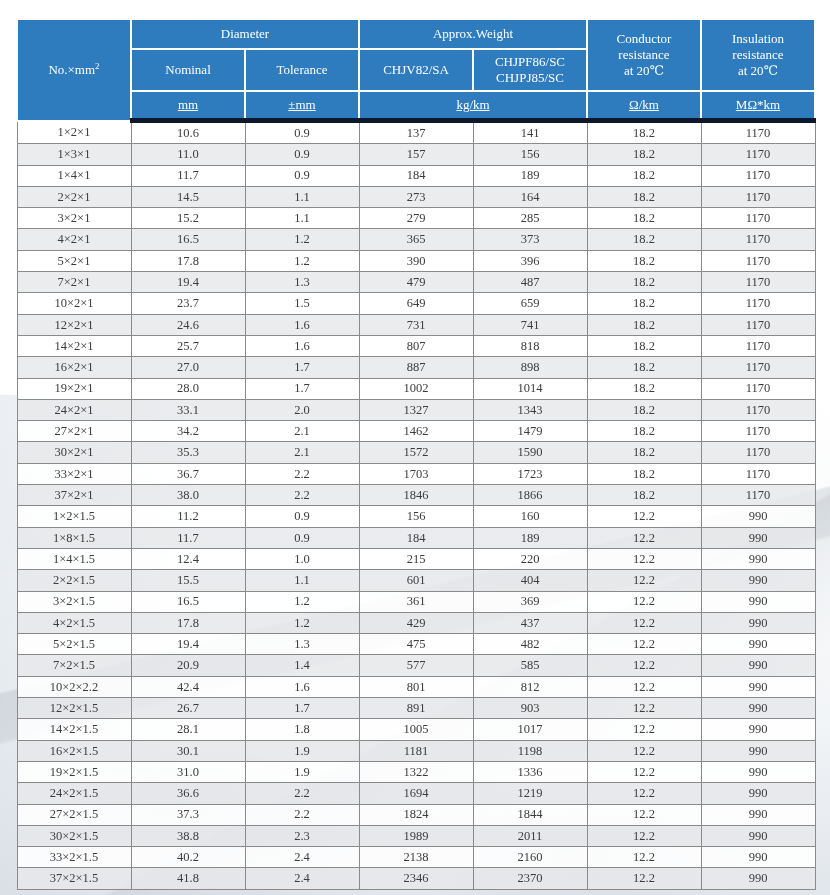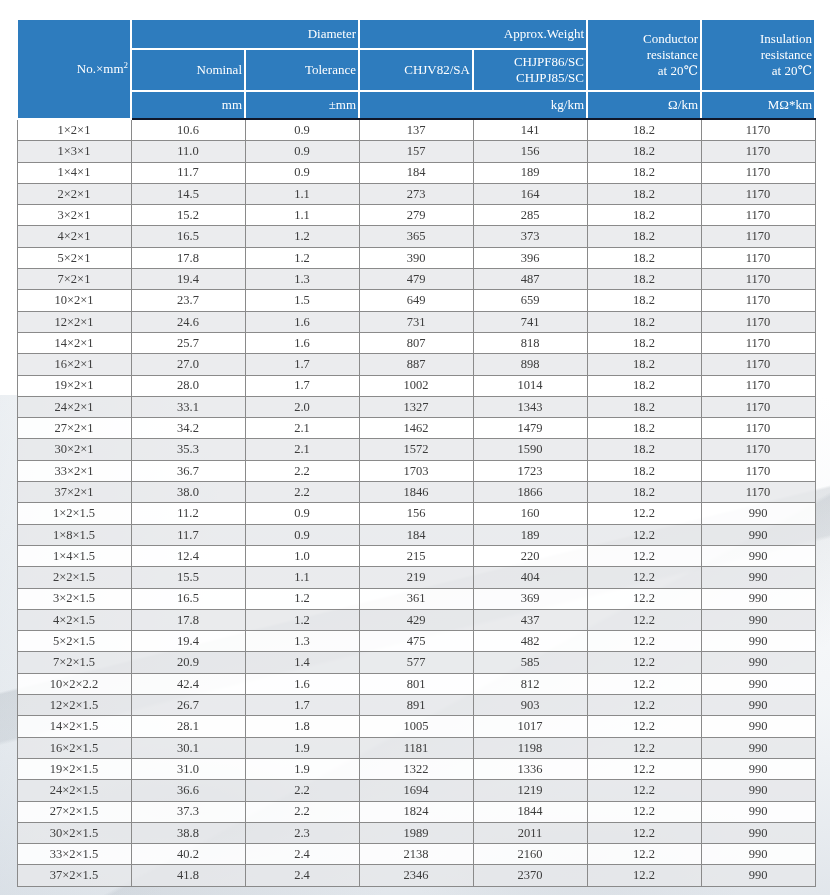"Diameter" thead th { text-align: right -> center }
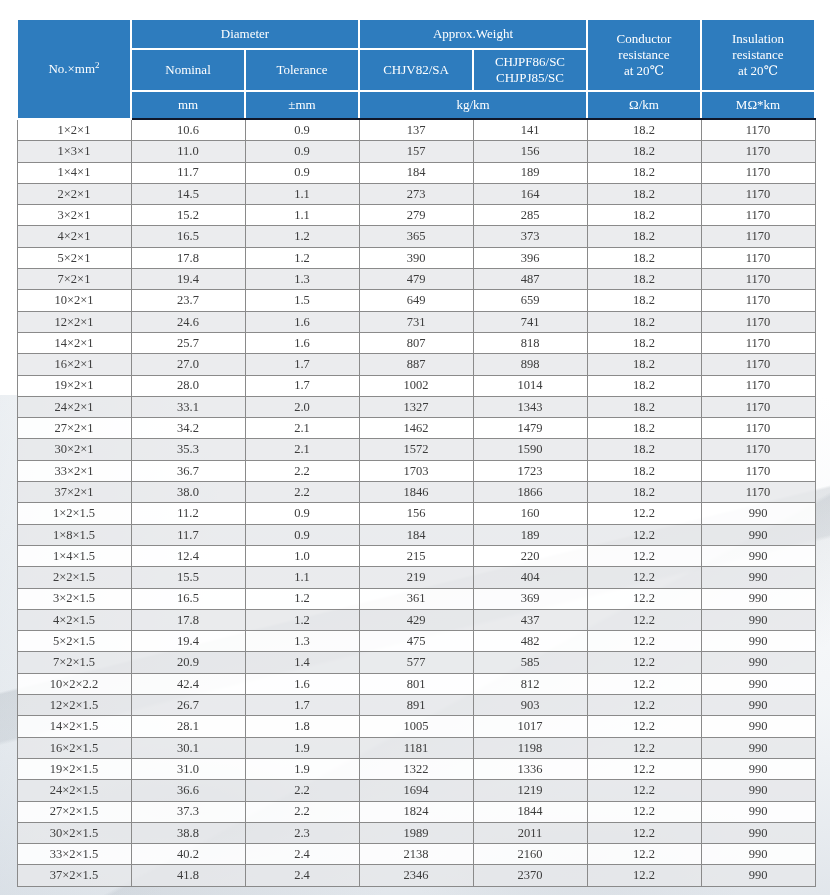"mm" thead tr.h-row3 th { border-bottom: 2px solid #0f172a -> 5px solid #0f172a; text-decoration: none -> underline }
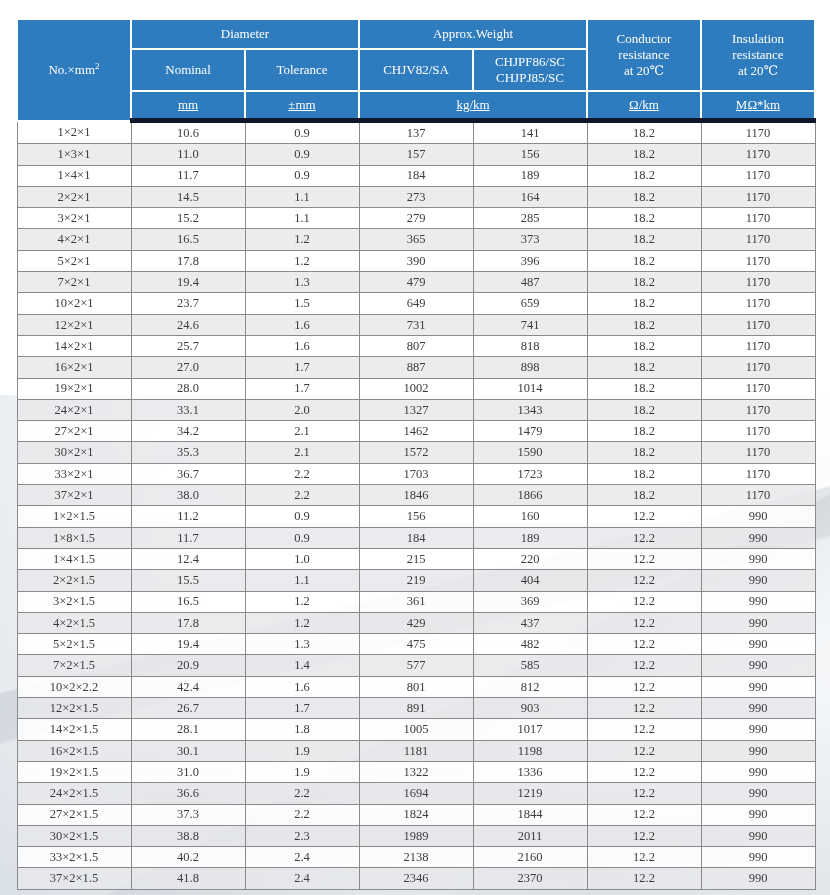"219" td { text: 219 -> 601 }
